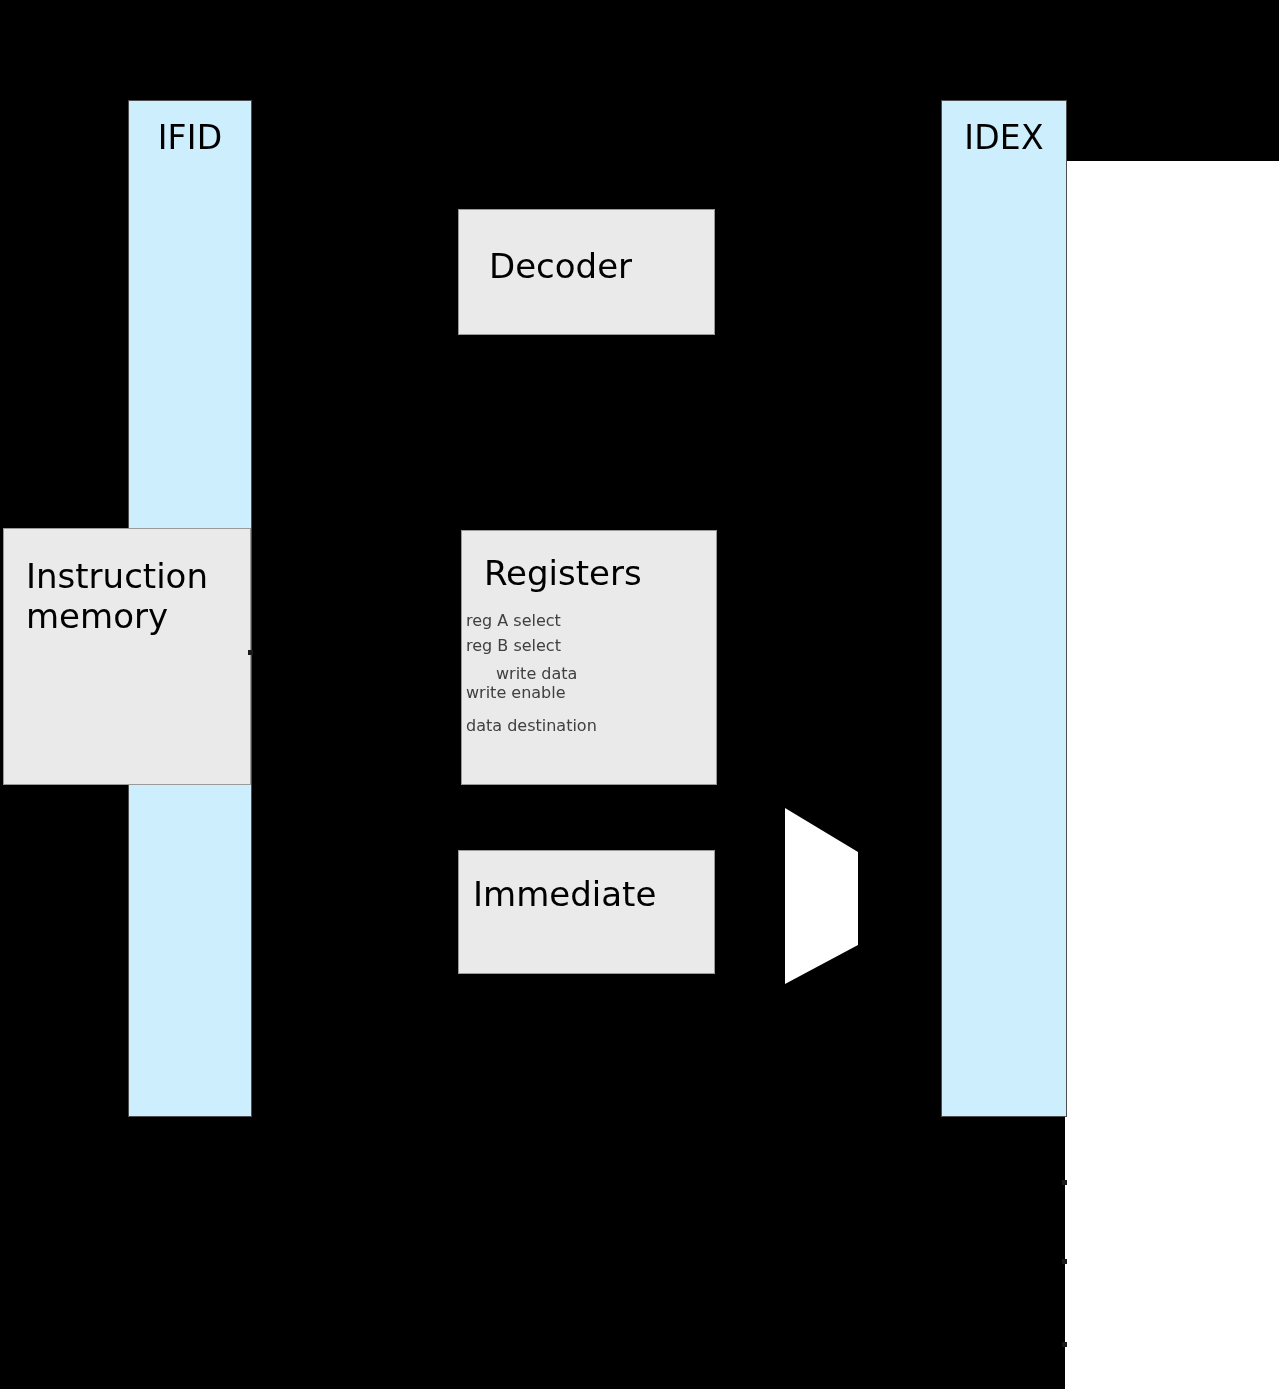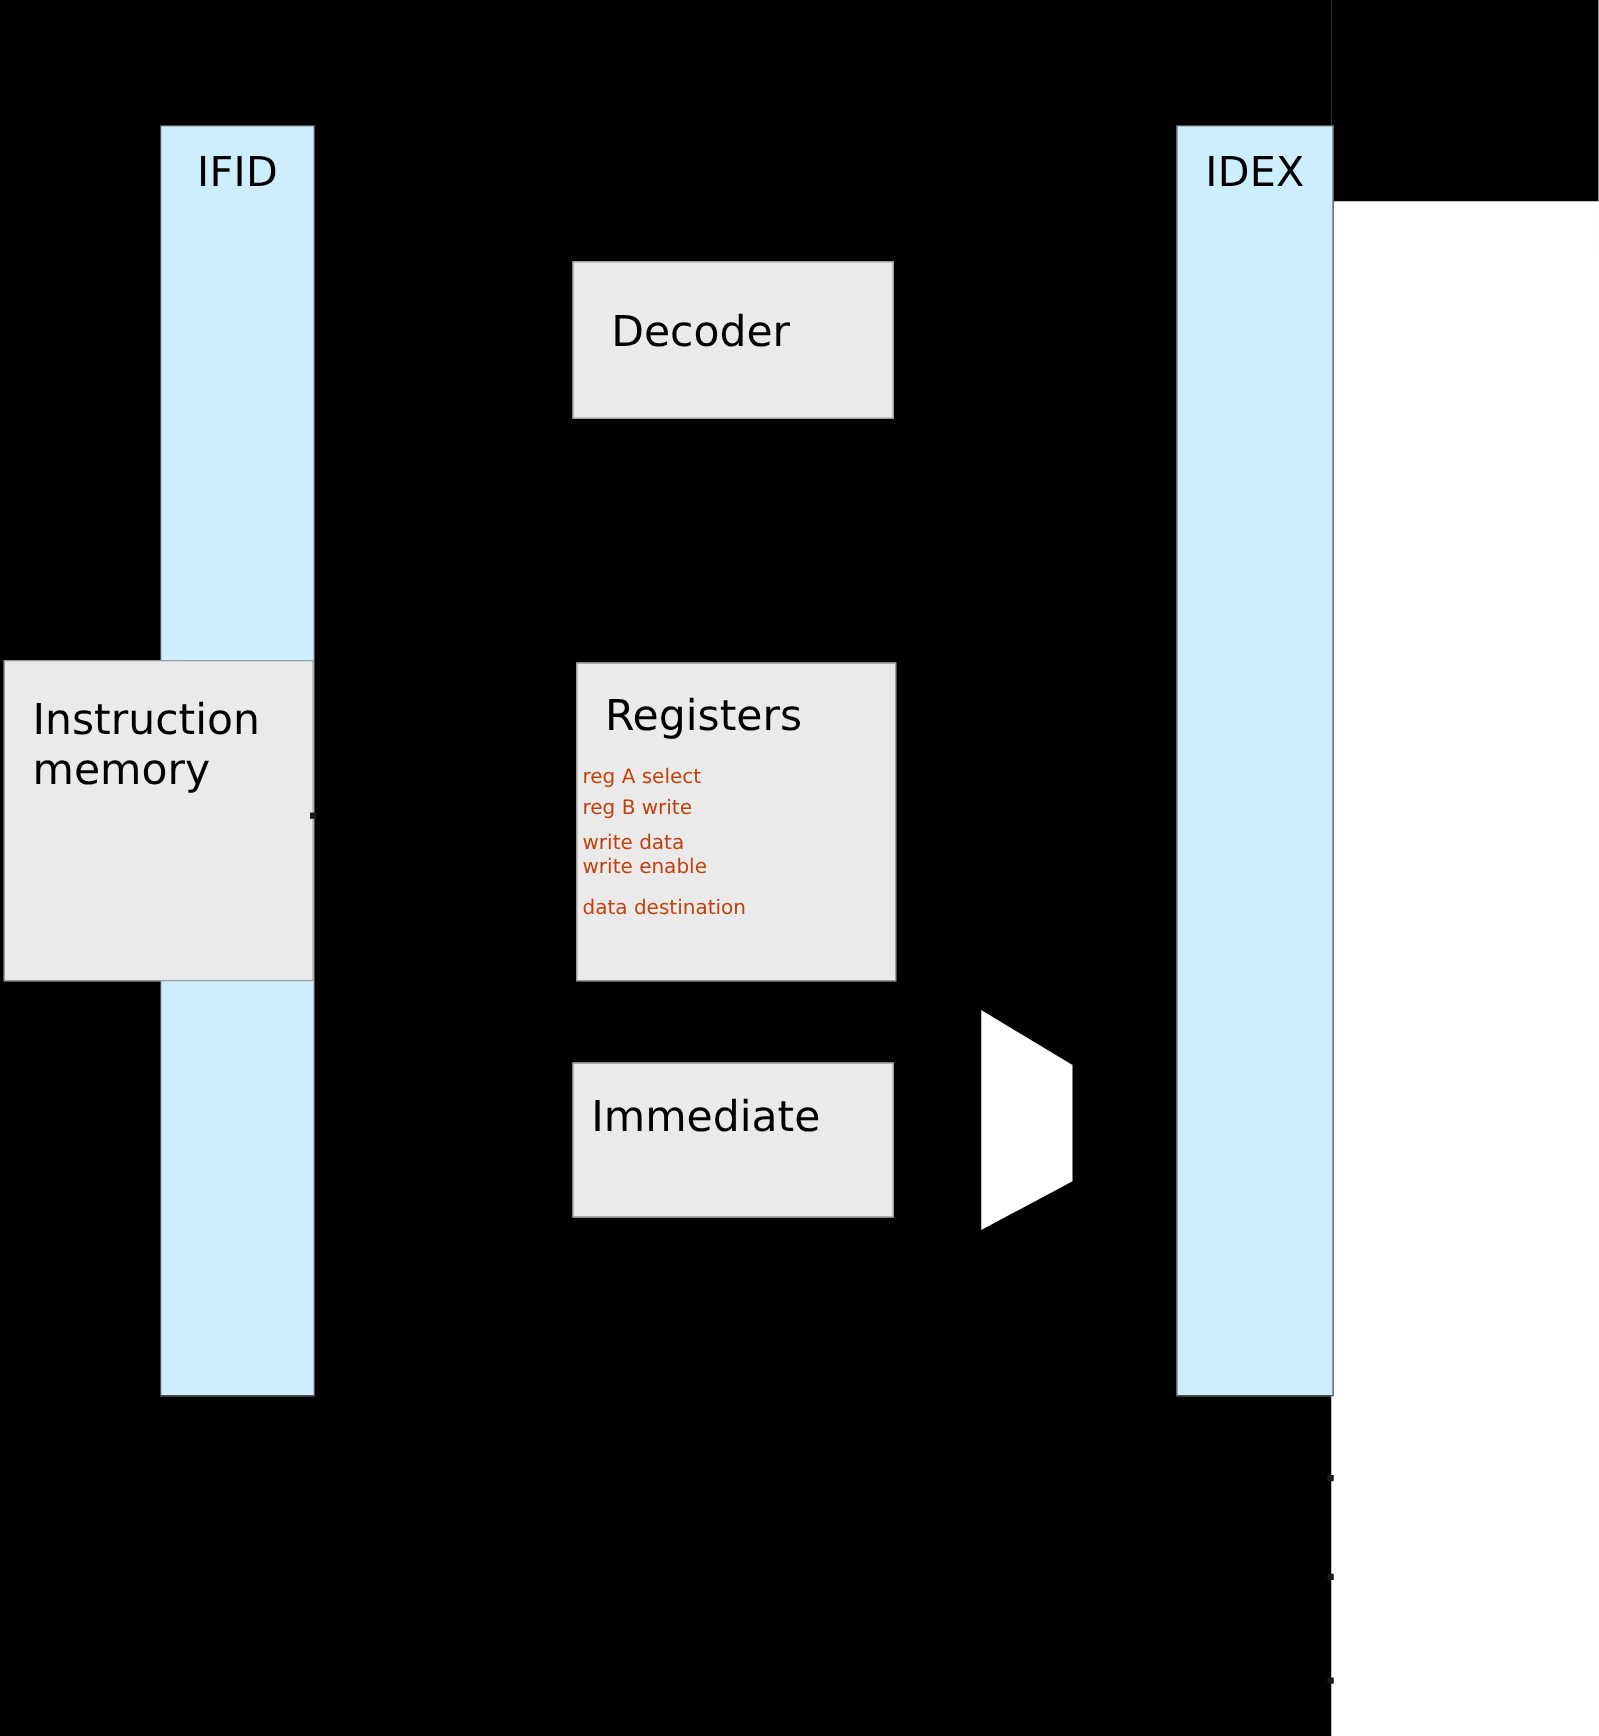"reg A select" .port-label { color: #c2410c -> #404040 }
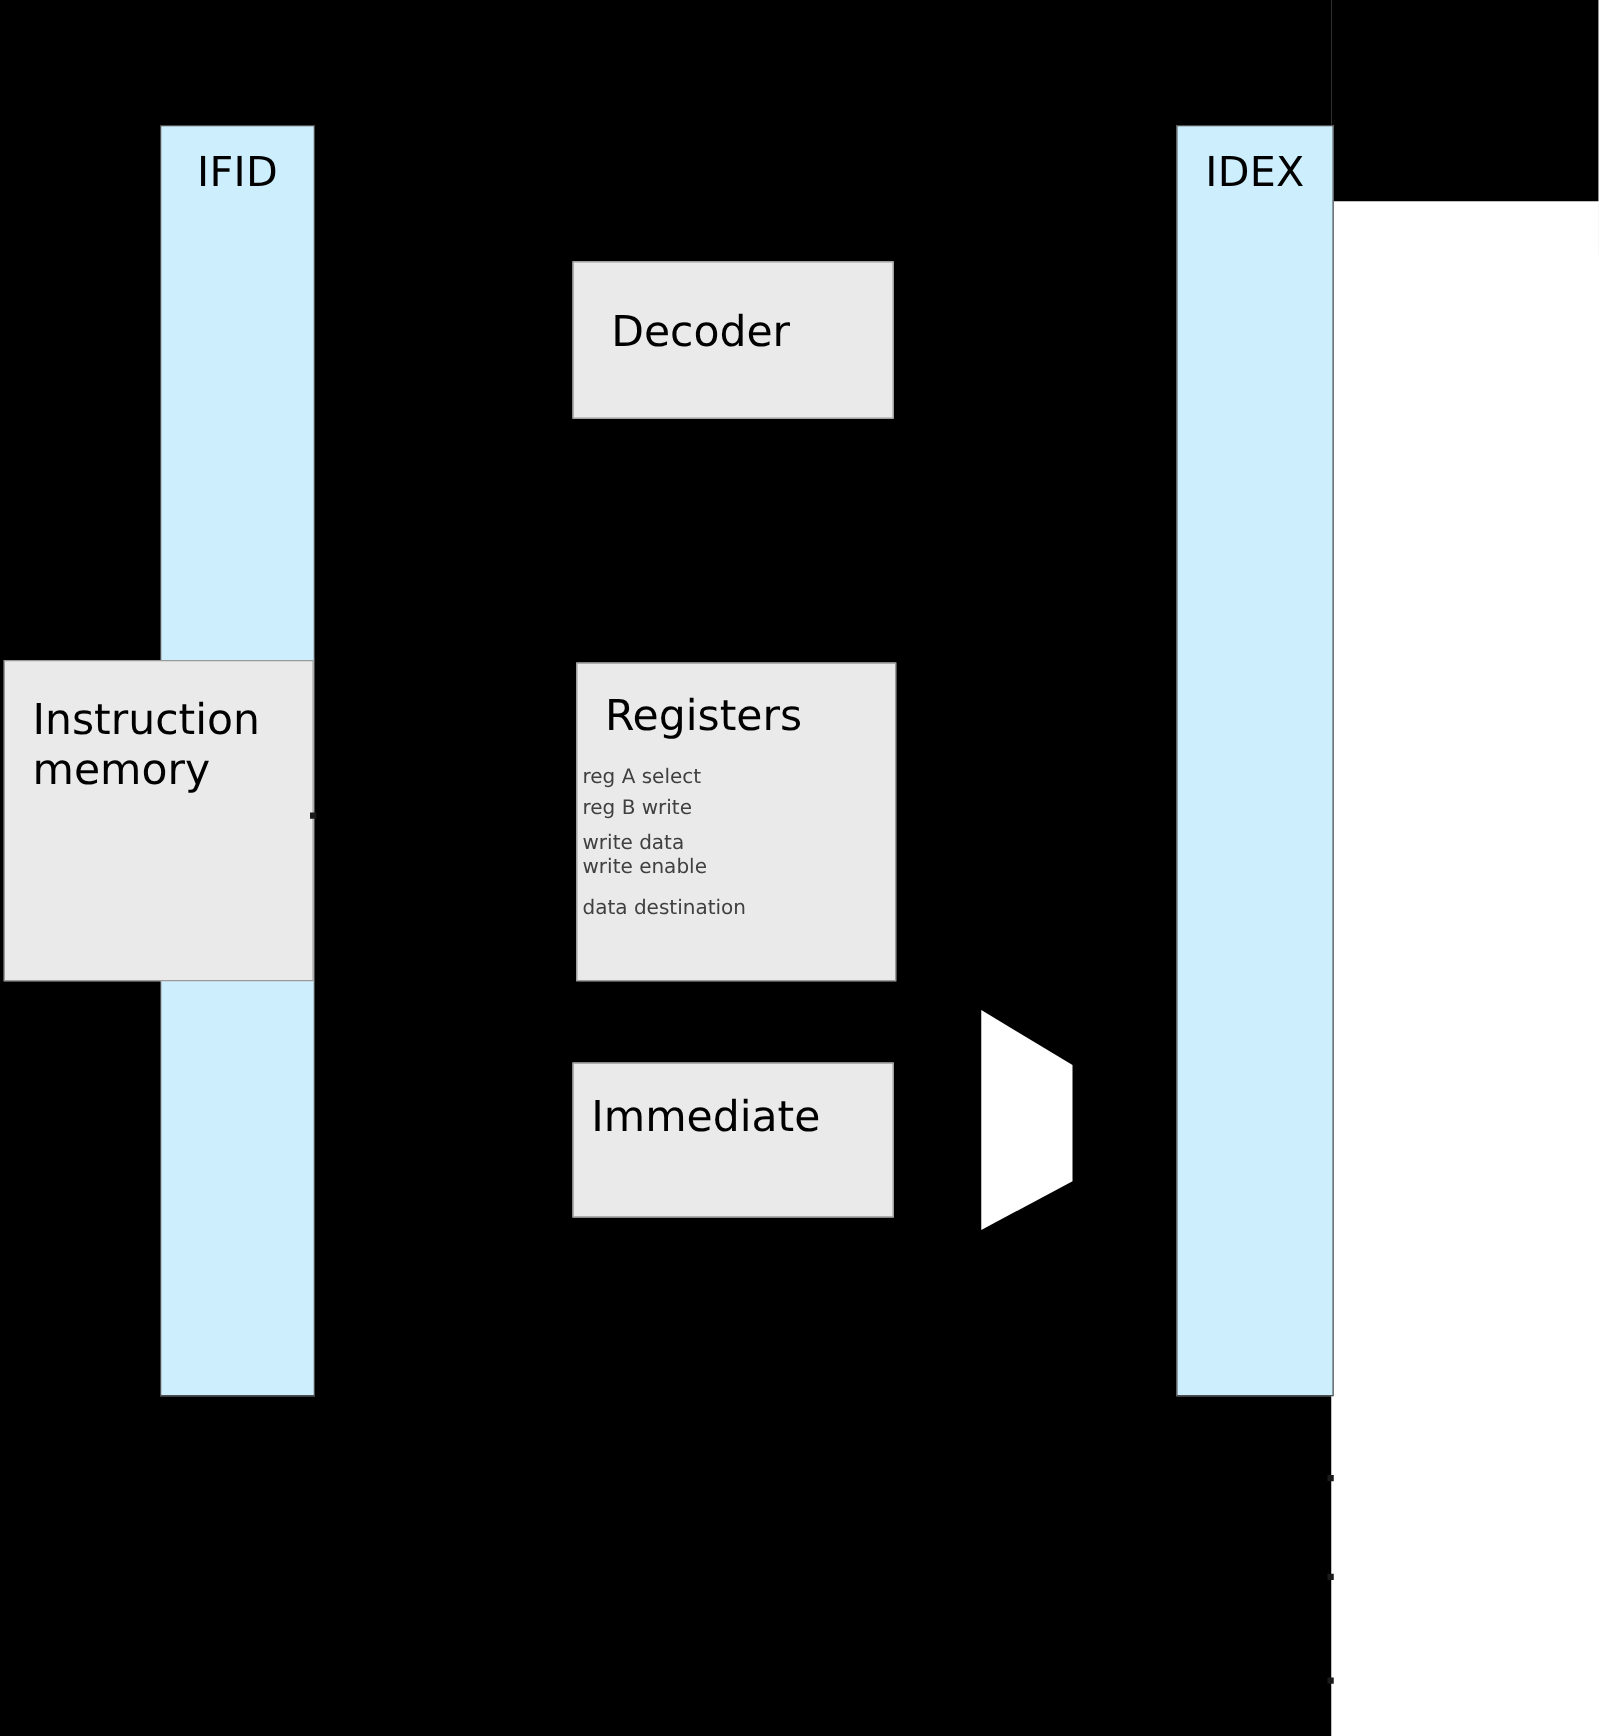"reg B write" span.port-label { text: write -> select }
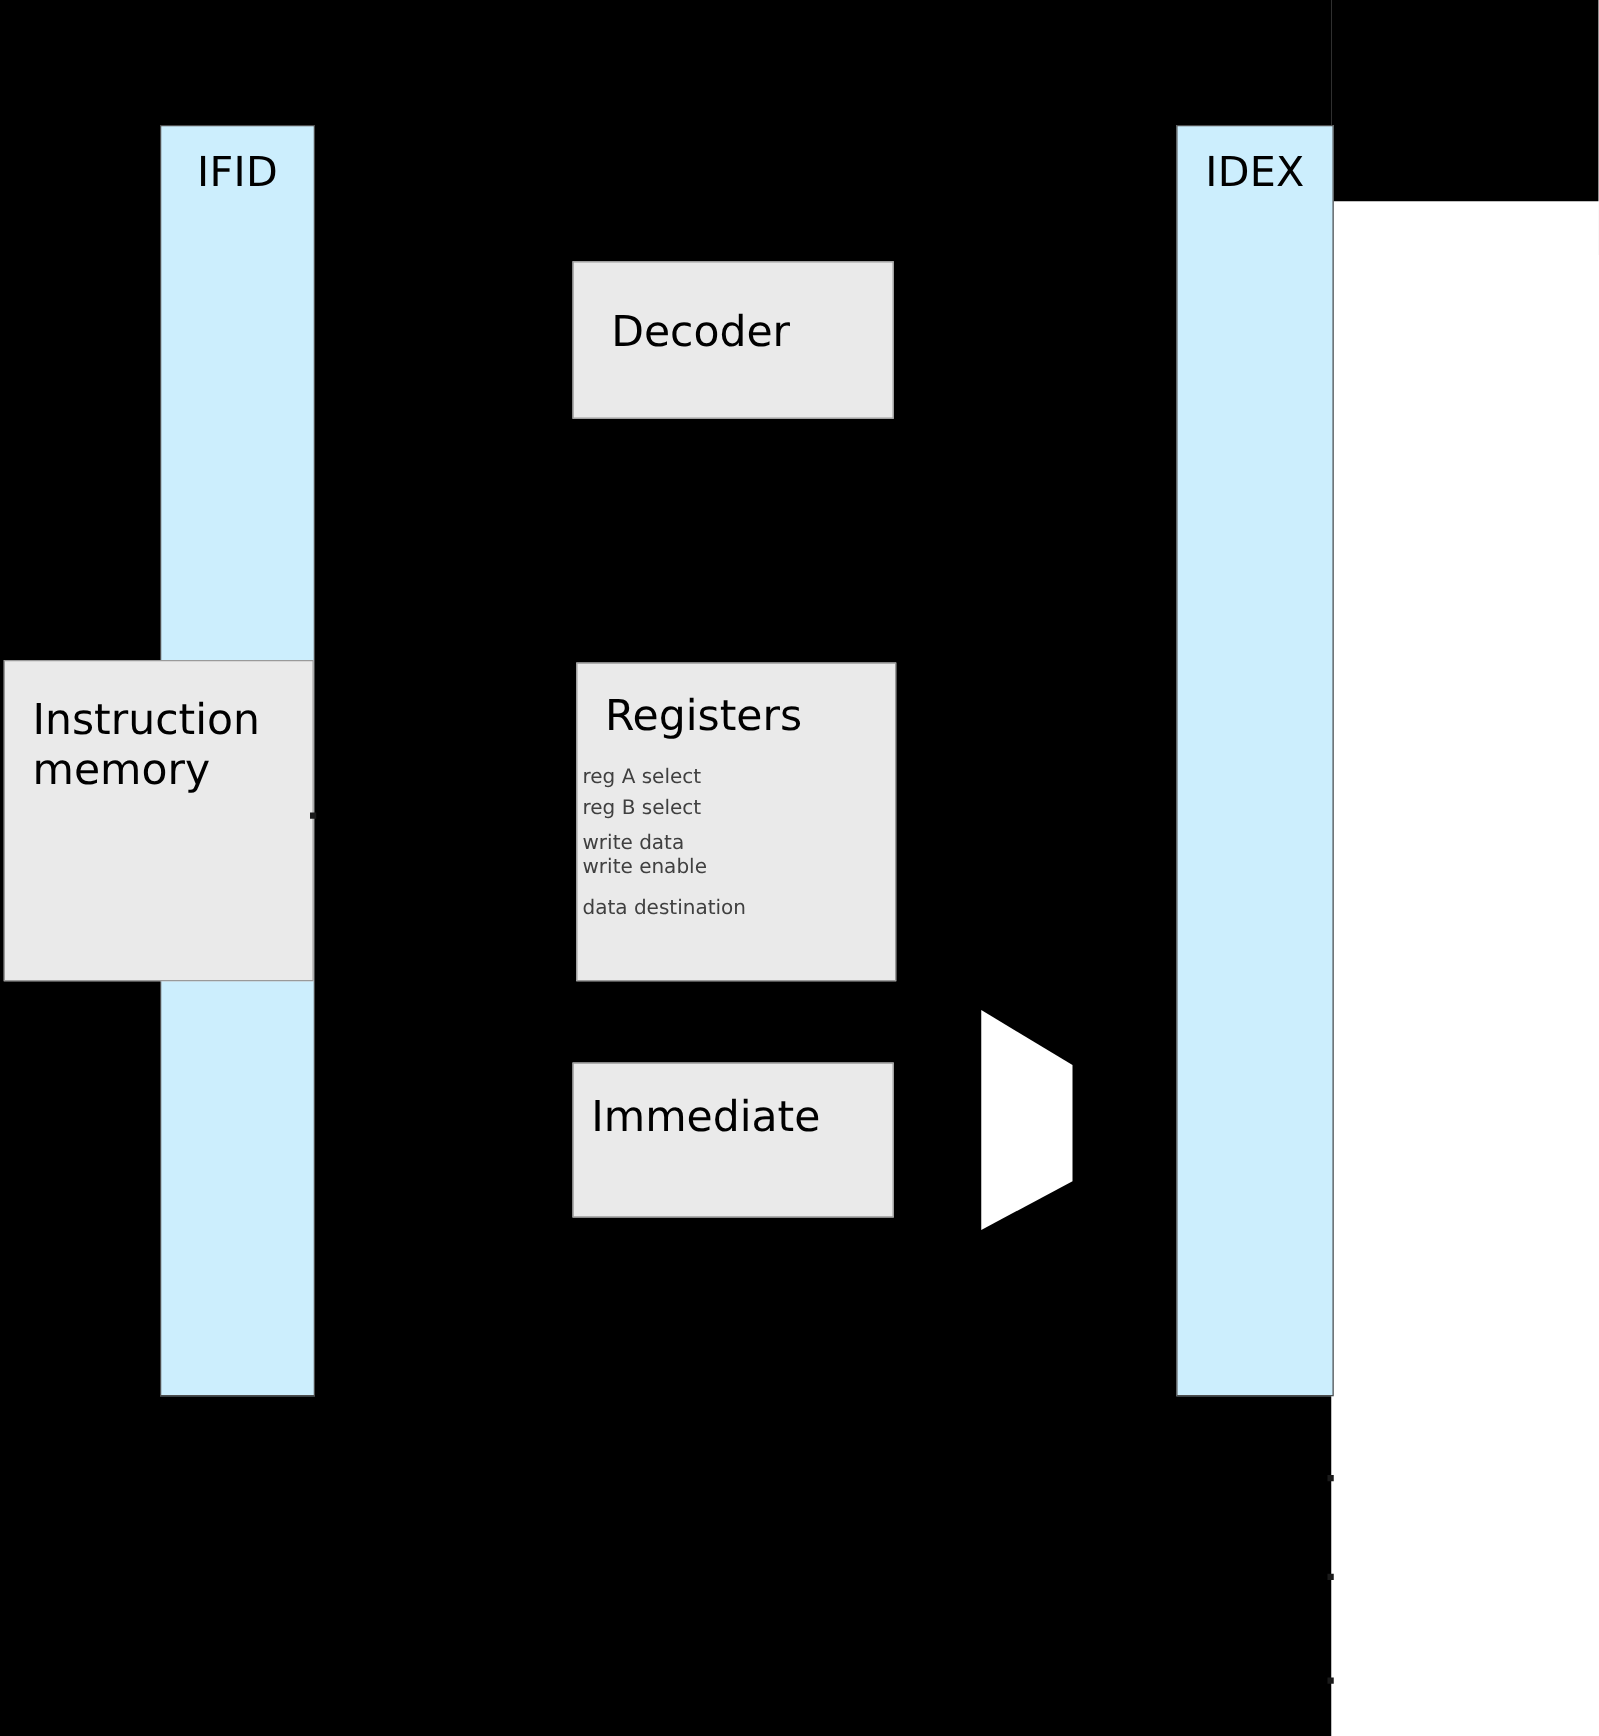"write data" span.port-label { margin-left: none -> 30px }
